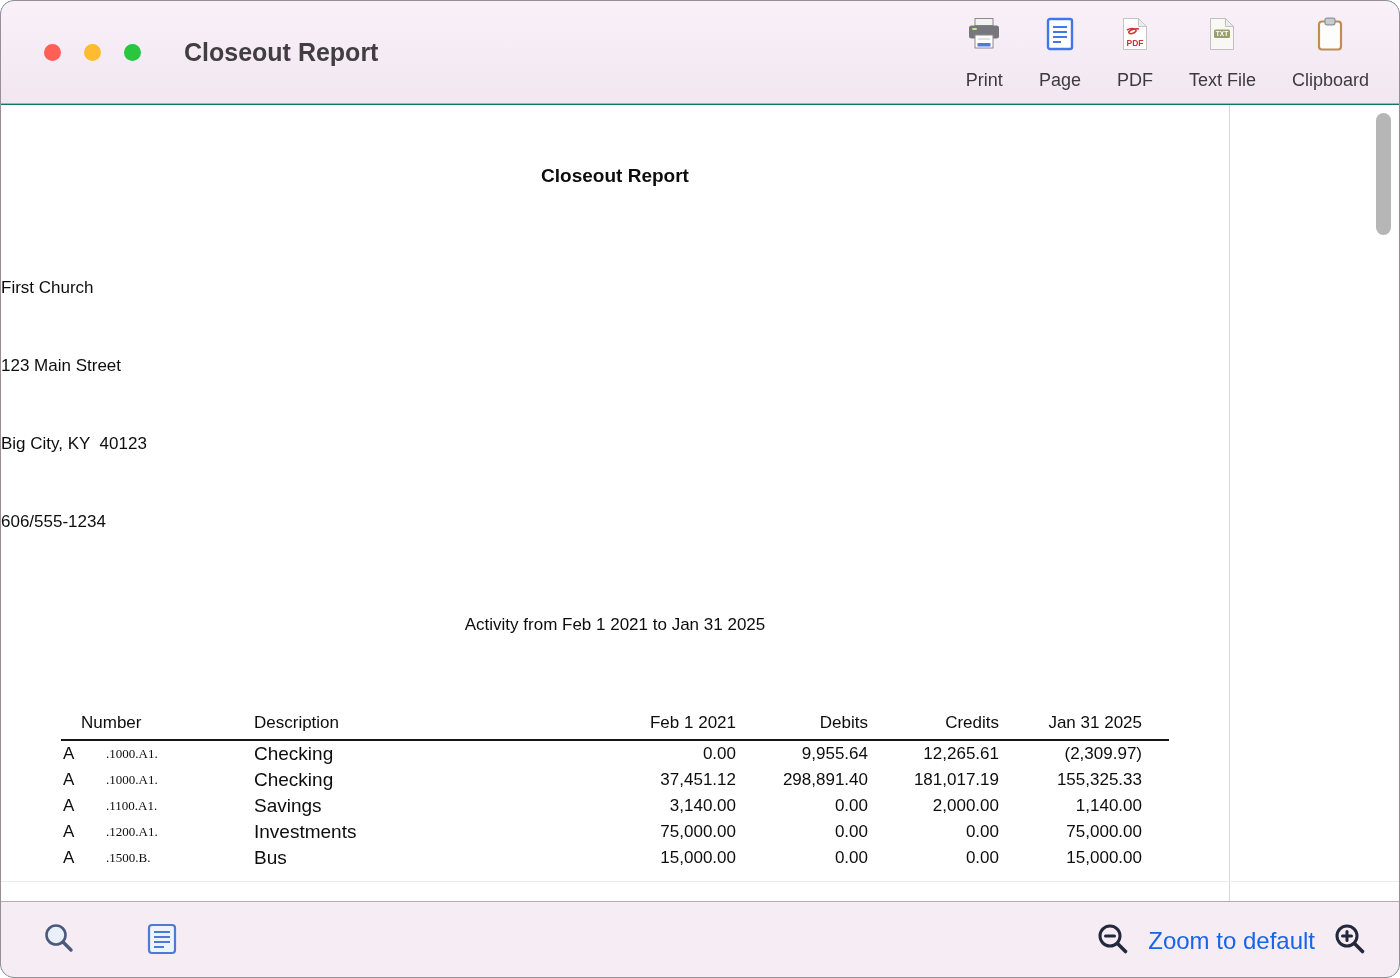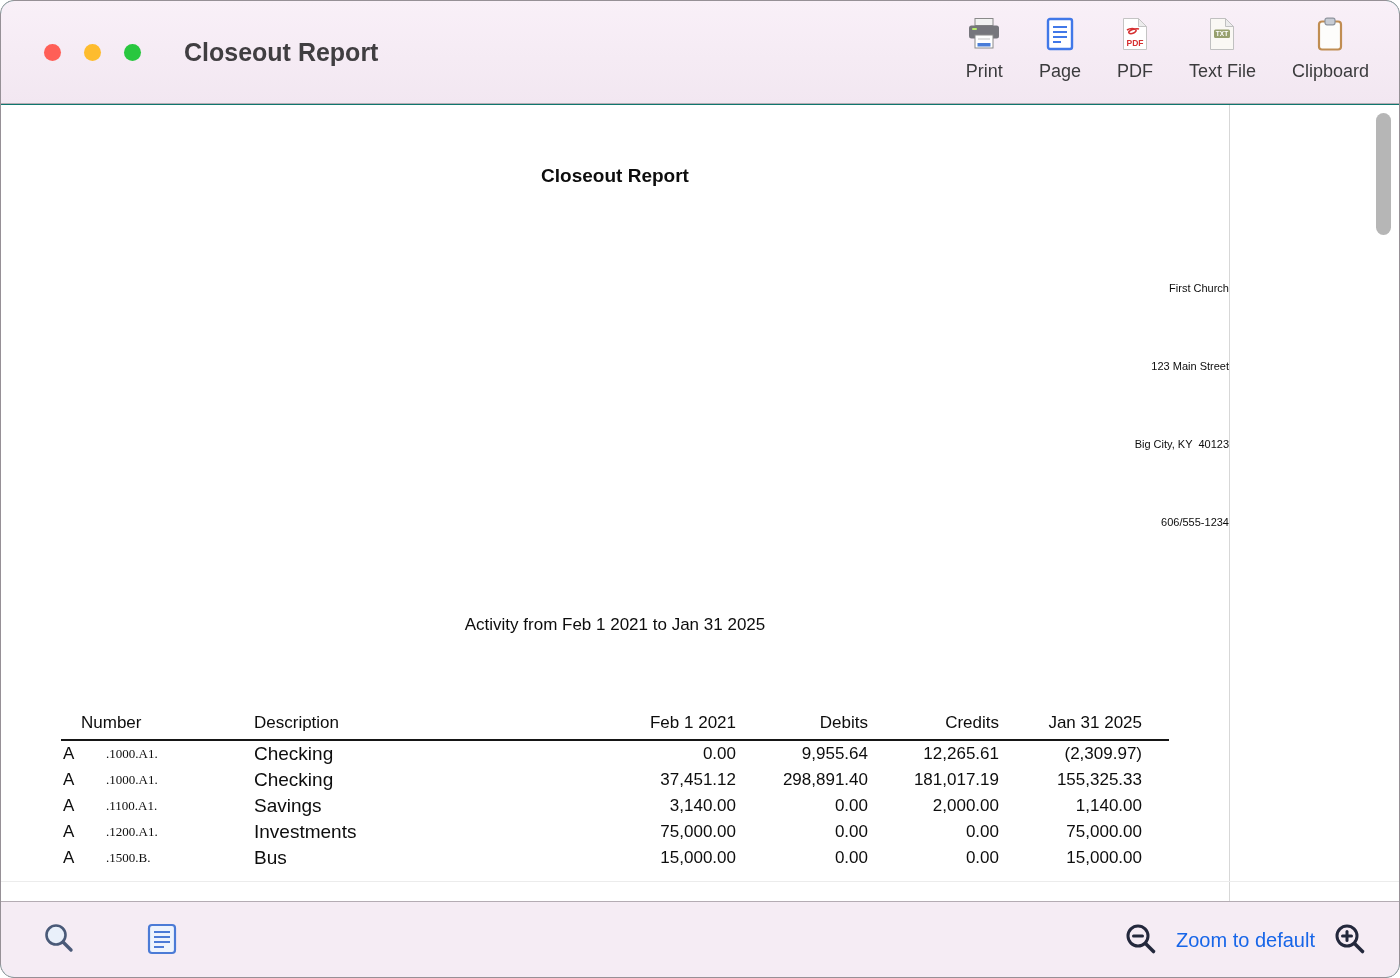"PDF" .tool { gap: 7px -> 16px }
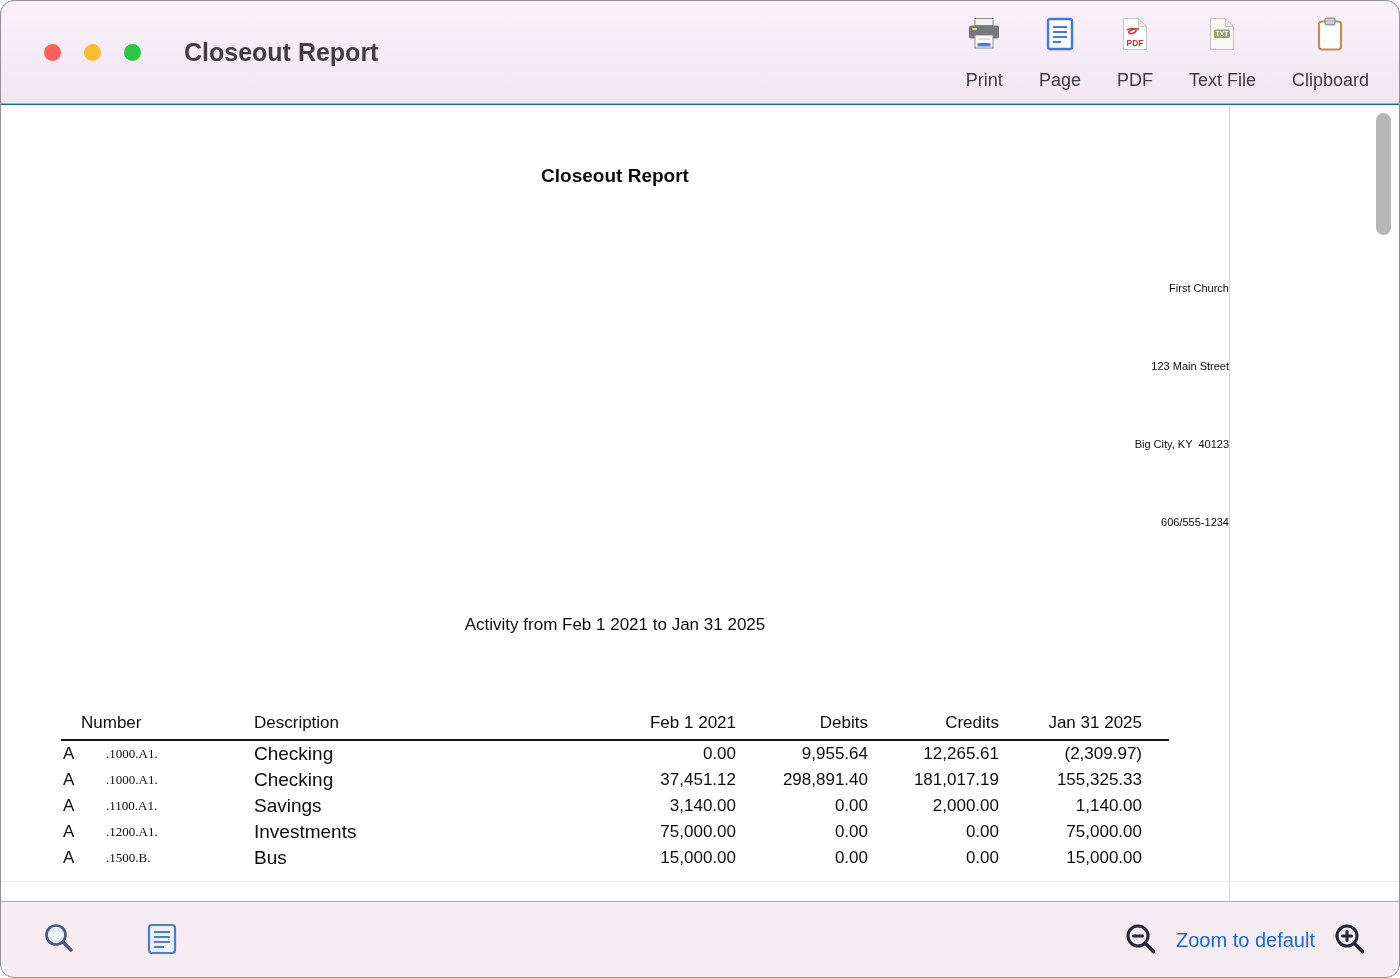"First Church" .addr { font-size: 11px -> 17px; text-align: right -> left }
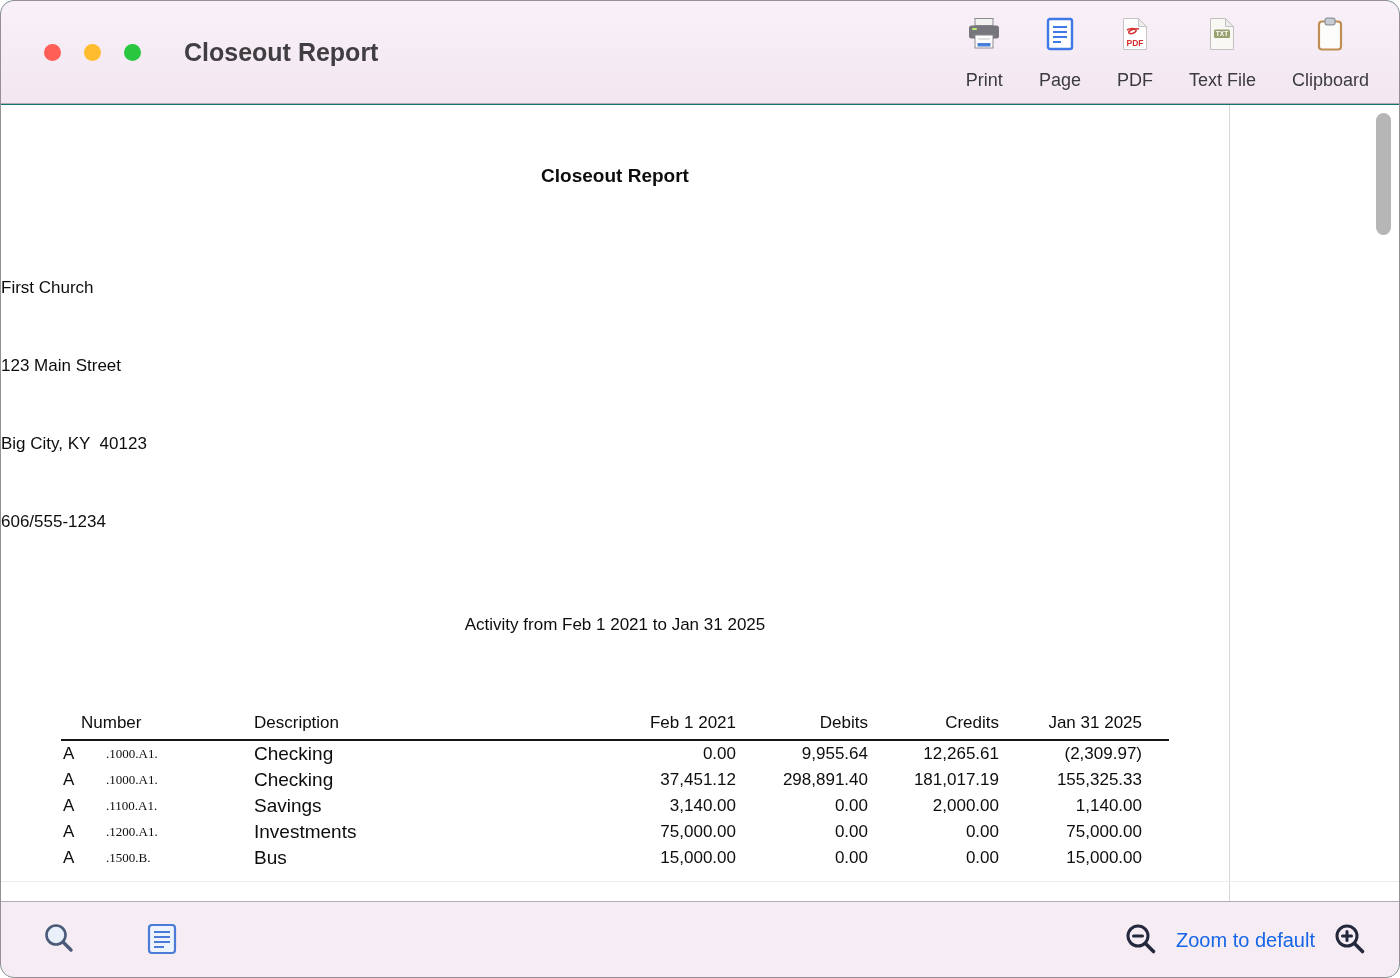"Zoom to default" .zoom-link { font-size: 20px -> 24px }
